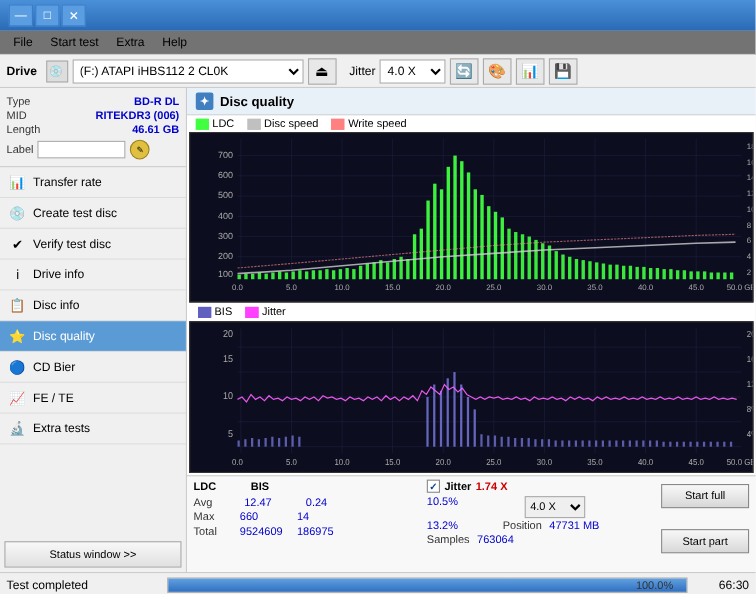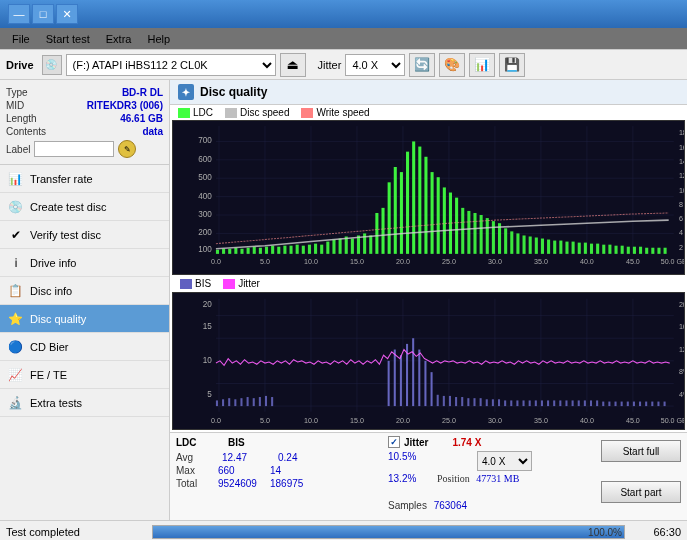"Contents" div.disc-row { html: <div> <span>Contents</span> <span>data</span> </div> -> none }
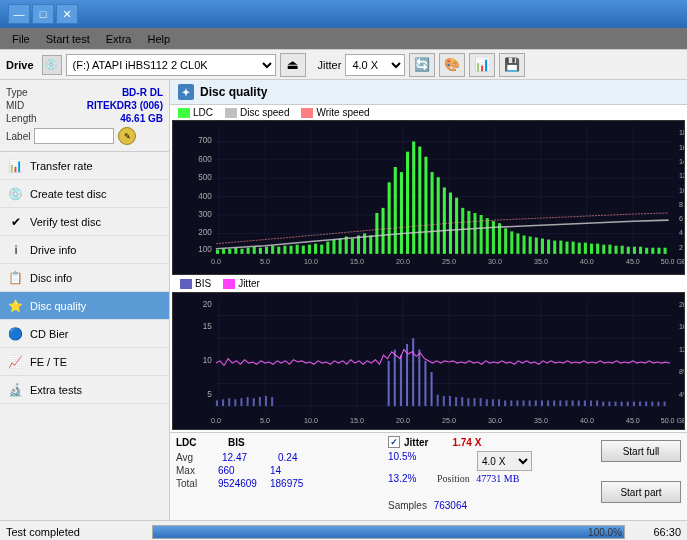"1.74 X" span { margin-left: 20px -> none }
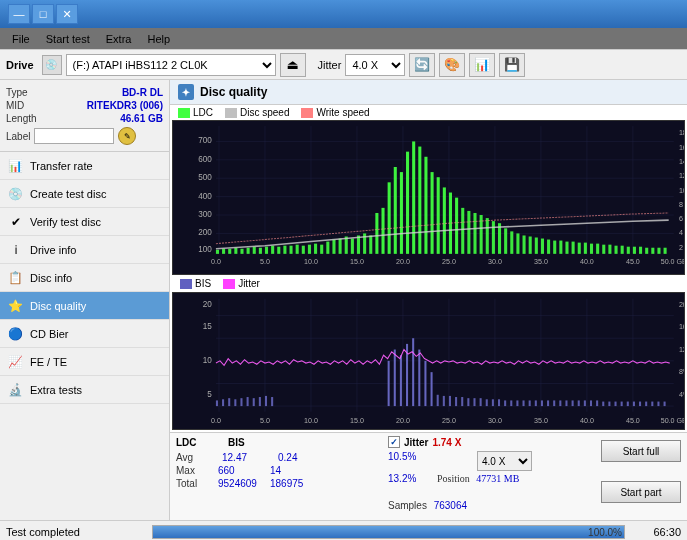"Position 47731 MB" span { font-family: Liberation Serif, serif -> none; margin-left: none -> 20px }
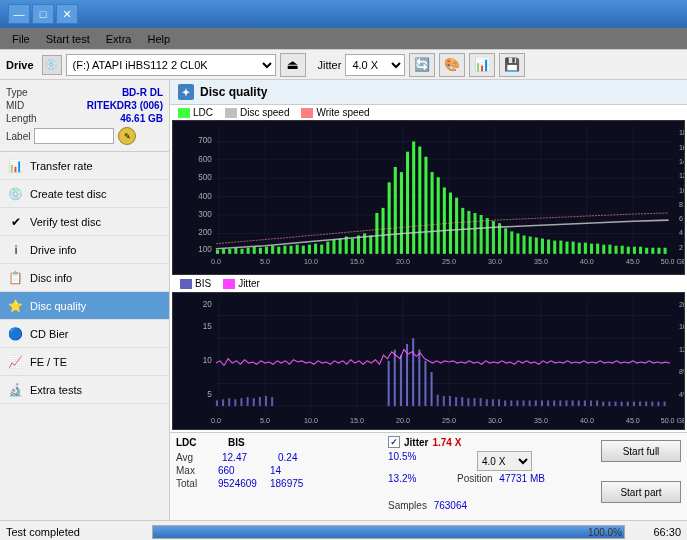"Samples 763064" div { margin-top: 14px -> 0 }
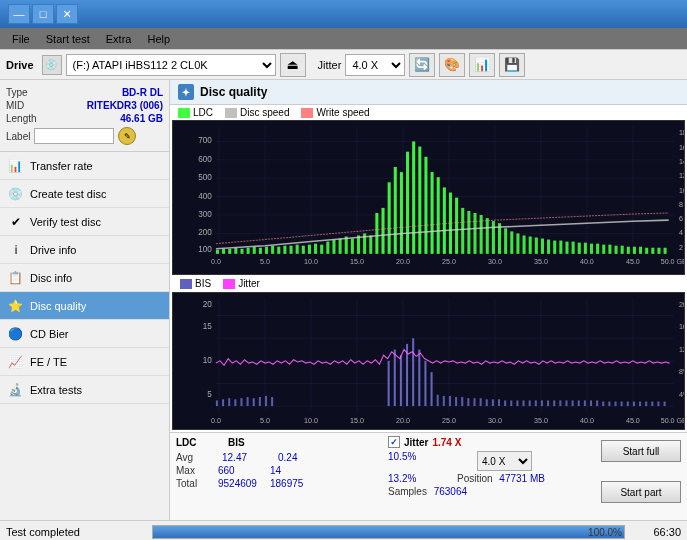"Status window >>" button.status-btn { html: none -> <button>Status window &gt;&gt;</button> }
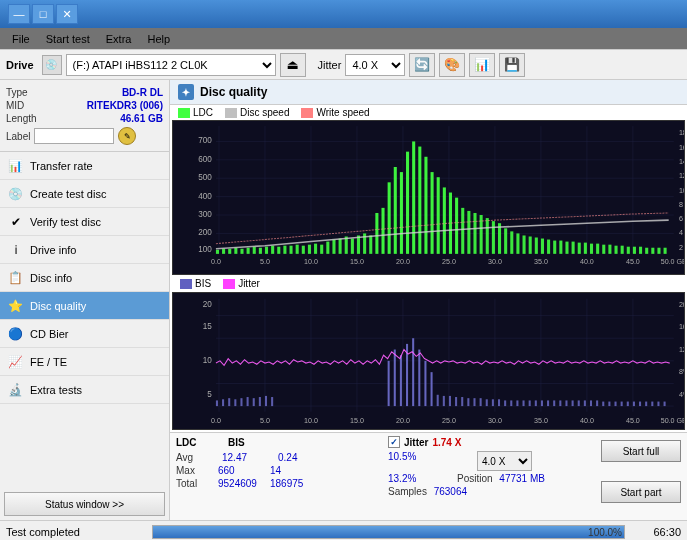"100.0%" .progress-text { right: 2px -> 12px }
